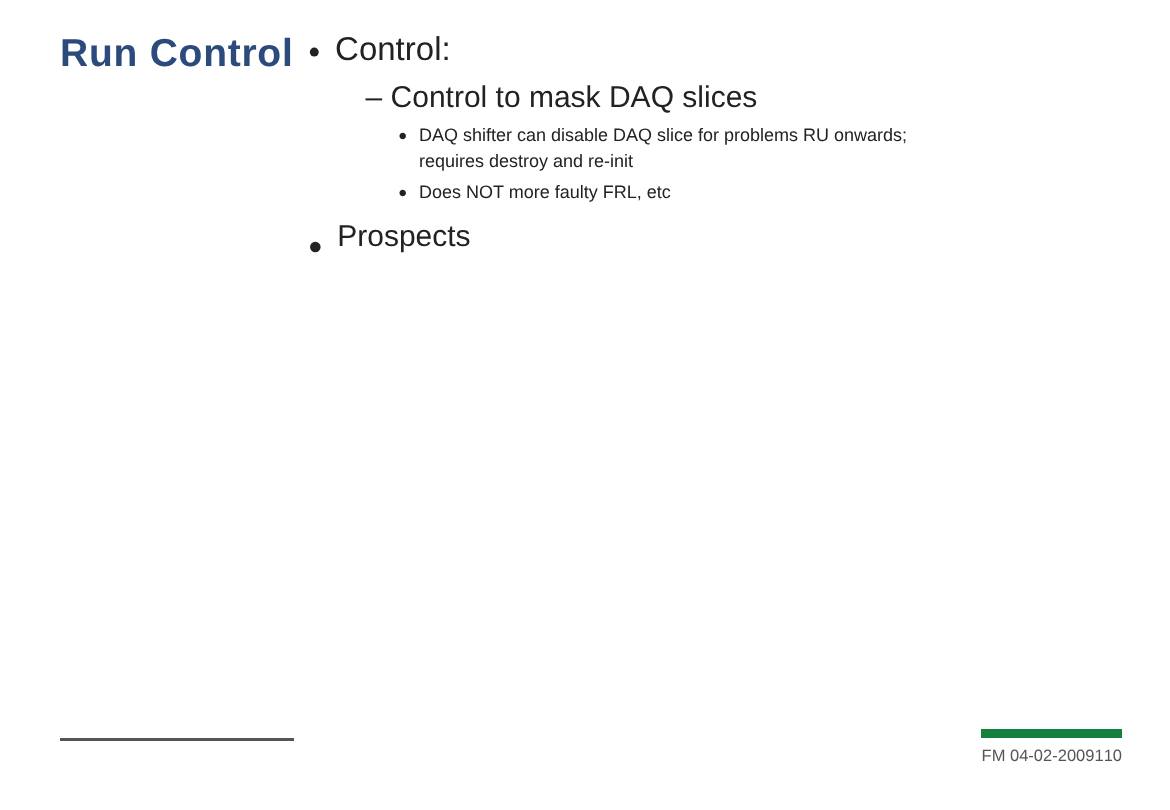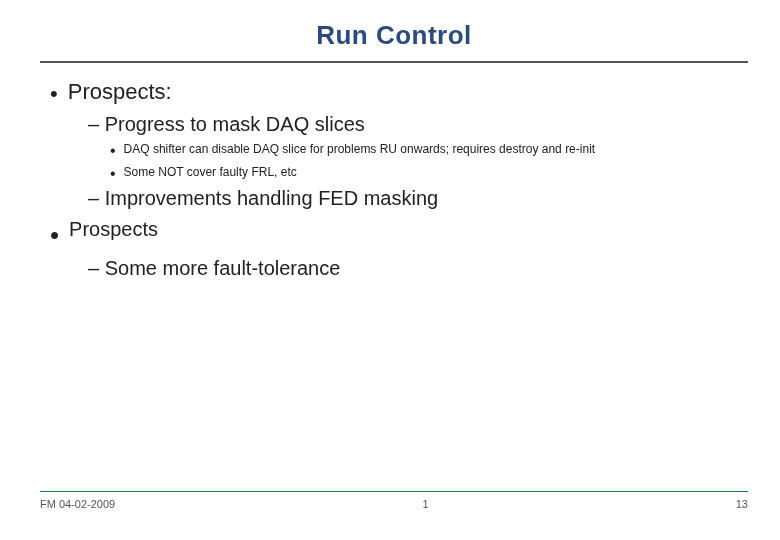"Run Control" .slide { flex-direction: column -> row }
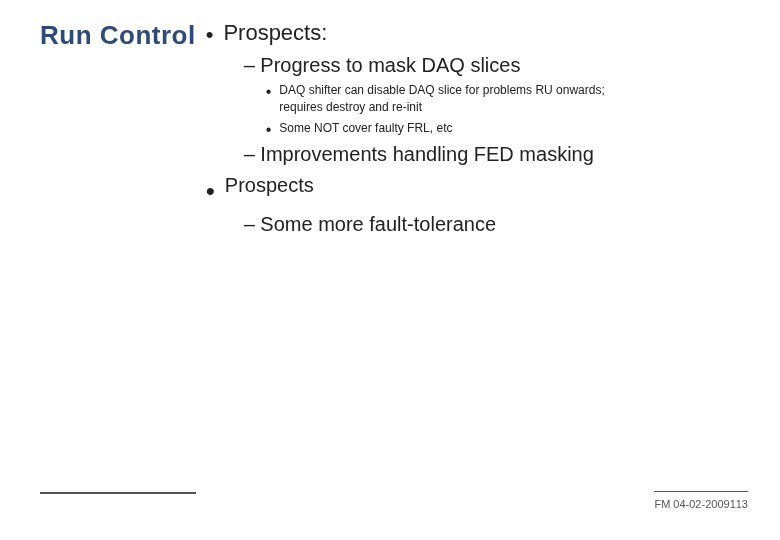"Prospects:" span.bullet-l1-text { text: Prospects -> Control }
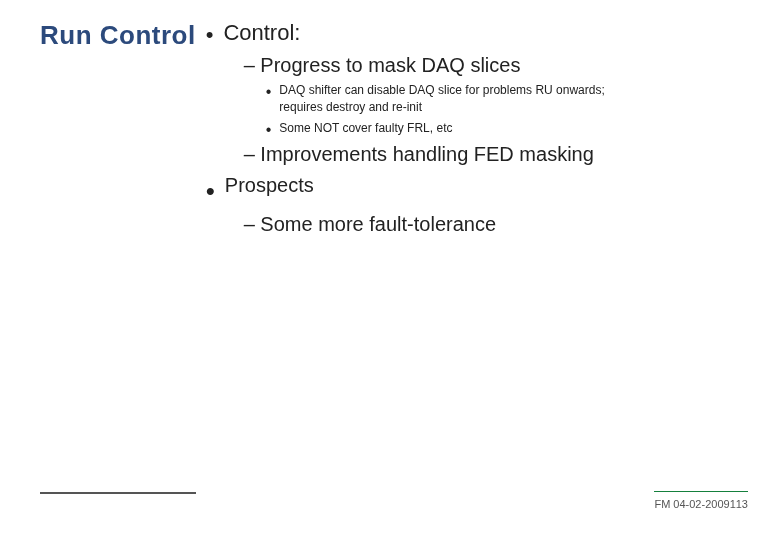"– Progress to mask DAQ" span { text: Progress -> Control }
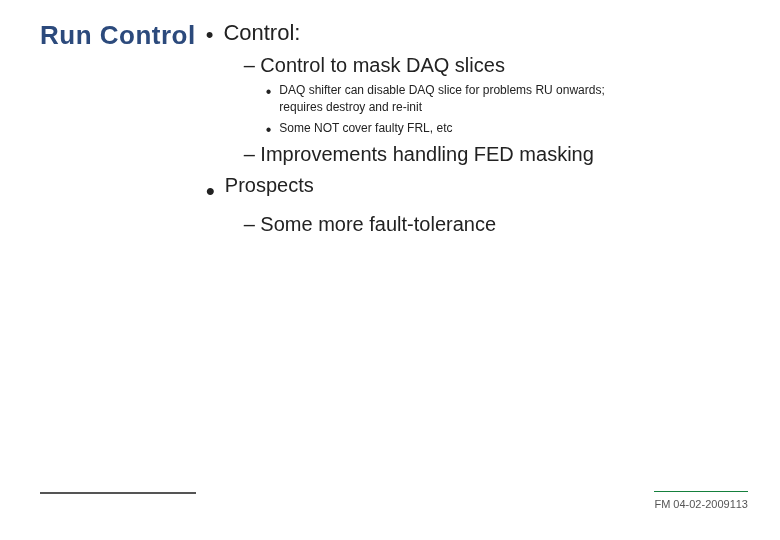"Some NOT cover faulty FRL," span.sub-bullet-text { text: Some NOT cover -> Does NOT more }
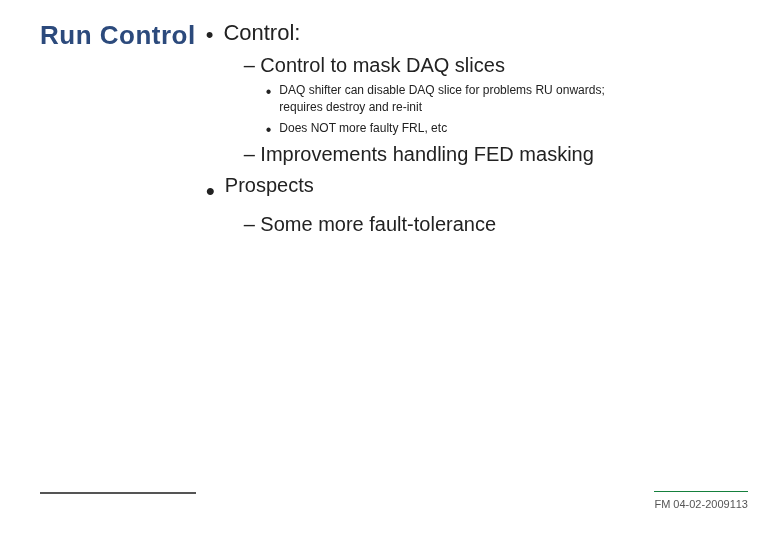"– Improvements handling FED masking" div.dash-item { html: <div> <span></span> <span>– Improvements handling FED masking</span> </div> -> none }
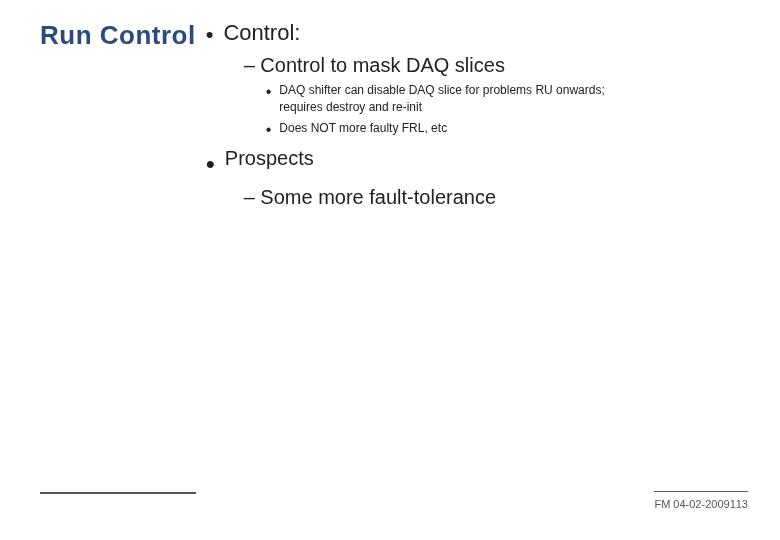"– Some more fault-tolerance" div.sub-list { html: <div> <div> <span></span> <span>– Some more fault-tolerance</span> </div> </div> -> none }
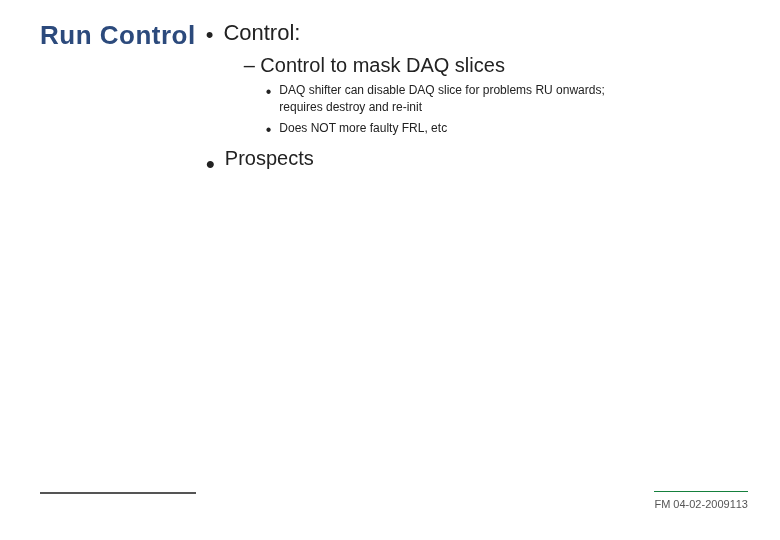"FM 04-02-2009" .footer { border-top: 1px solid #15803d -> 6px solid #15803d }
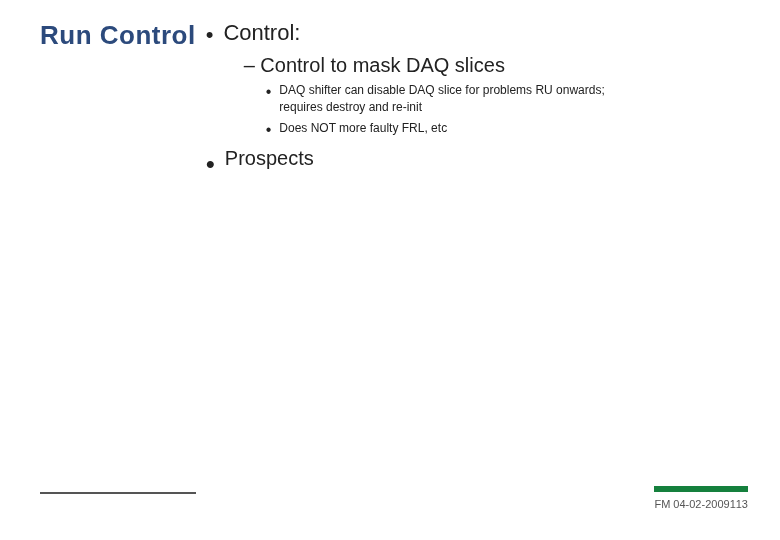"13" span.footer-right { text: 13 -> 10 }
